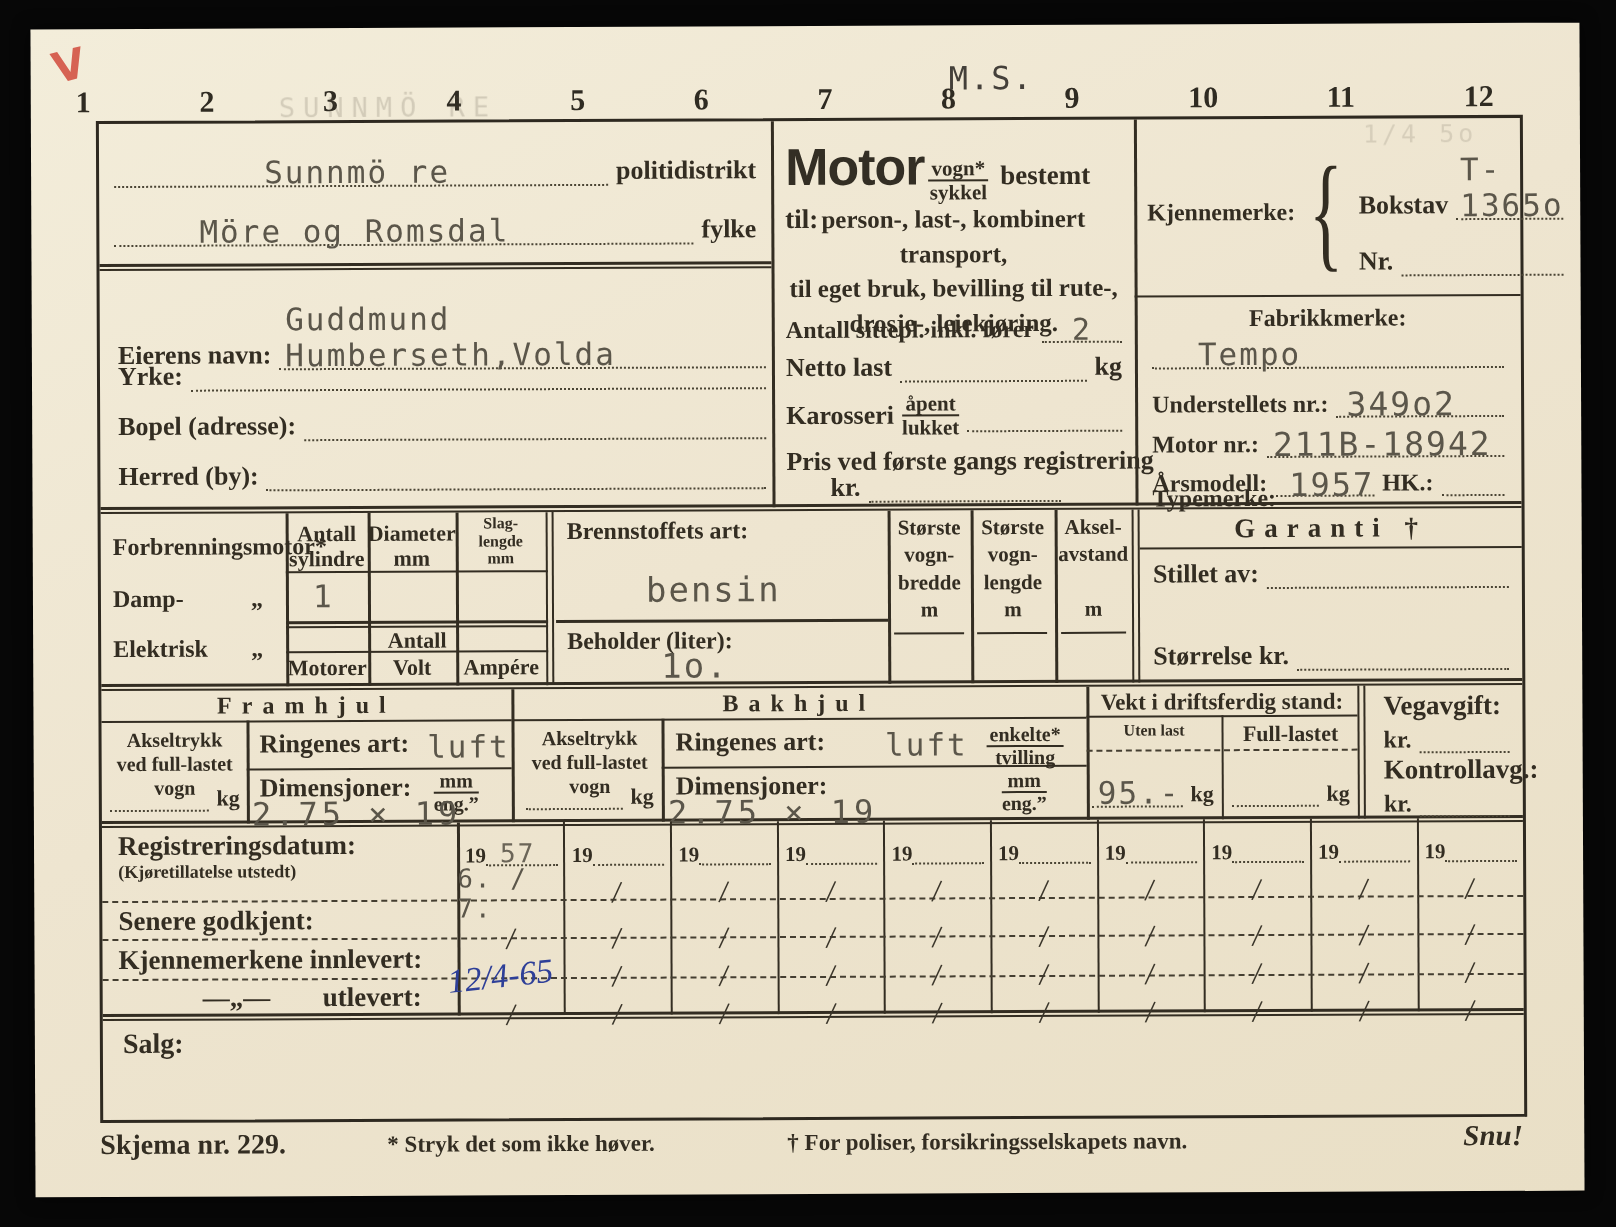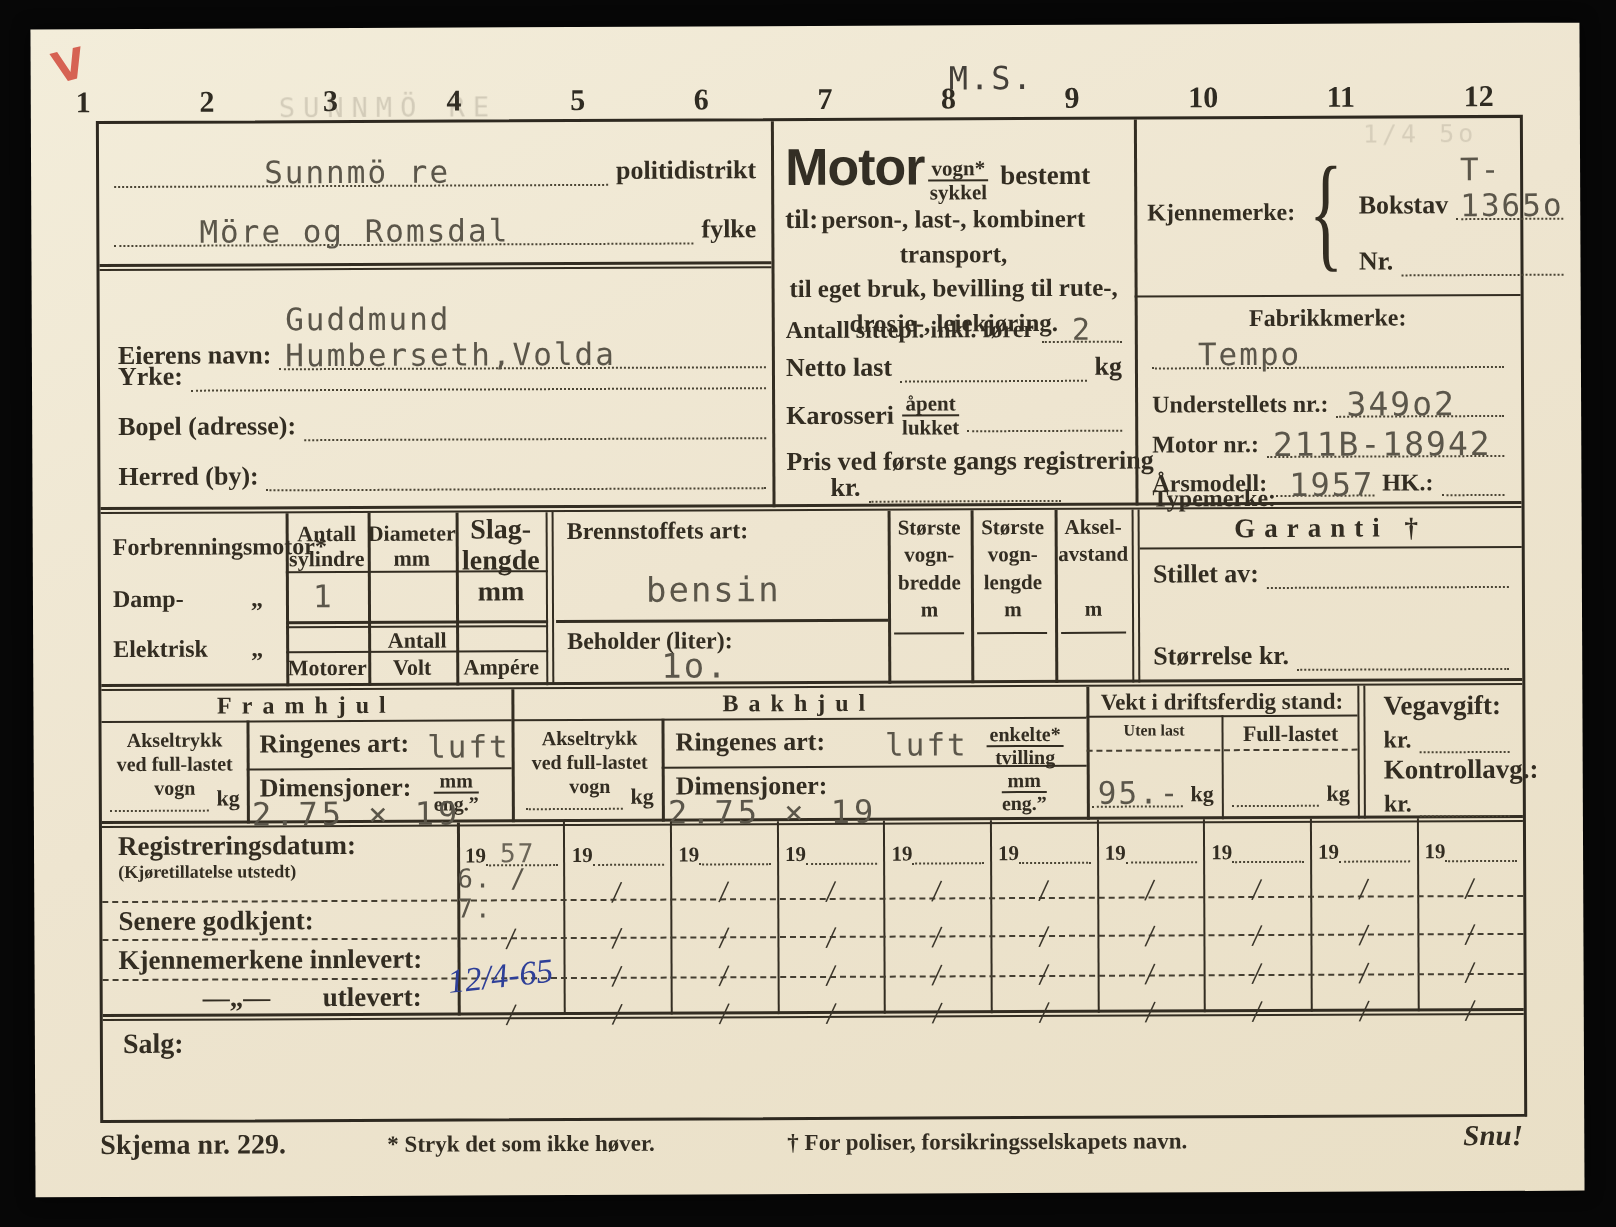"Slag-" div.ctr { font-size: 28px -> 16px }
